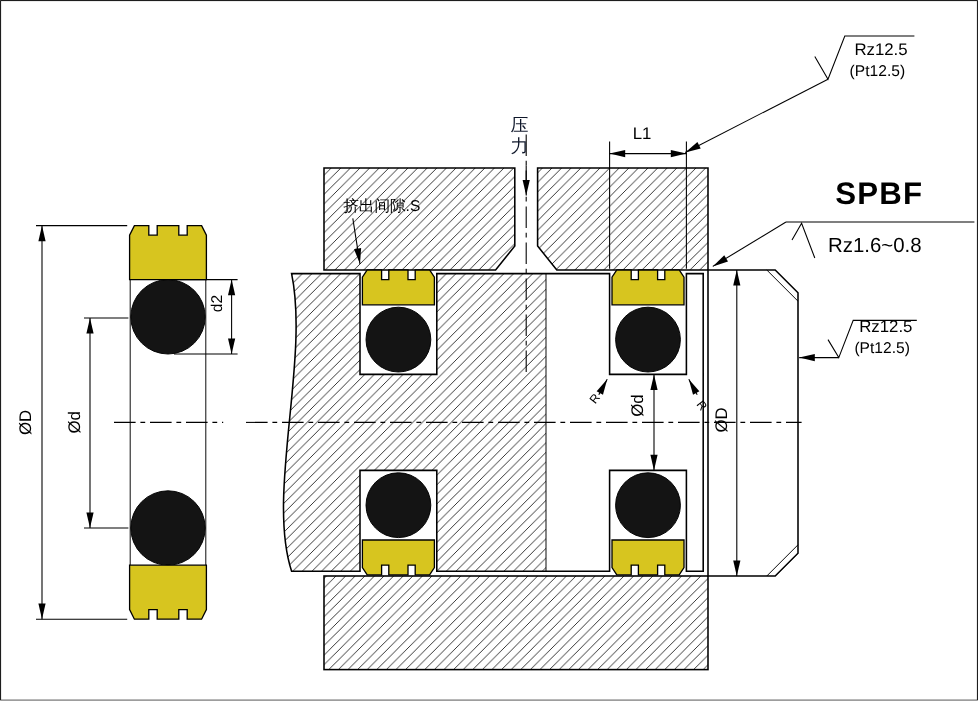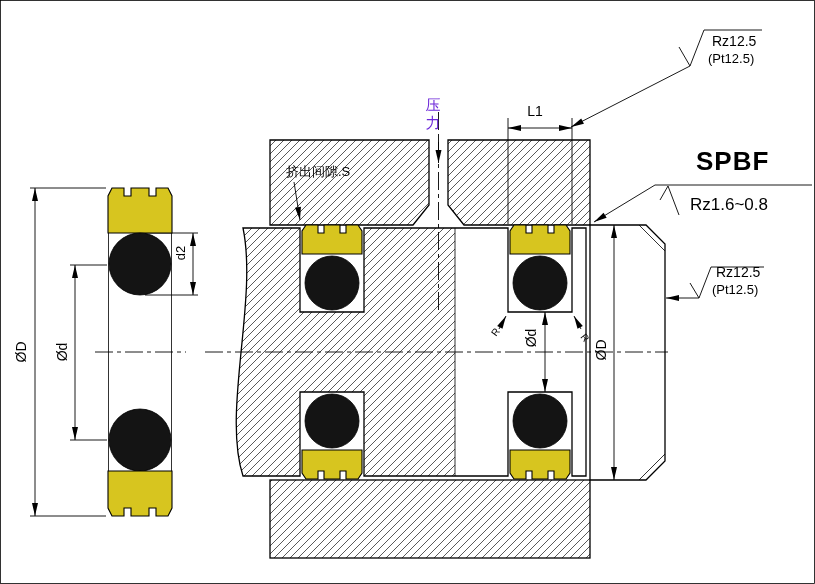"压力" .vlabel { color: #6d28d9 -> #0f172a }
